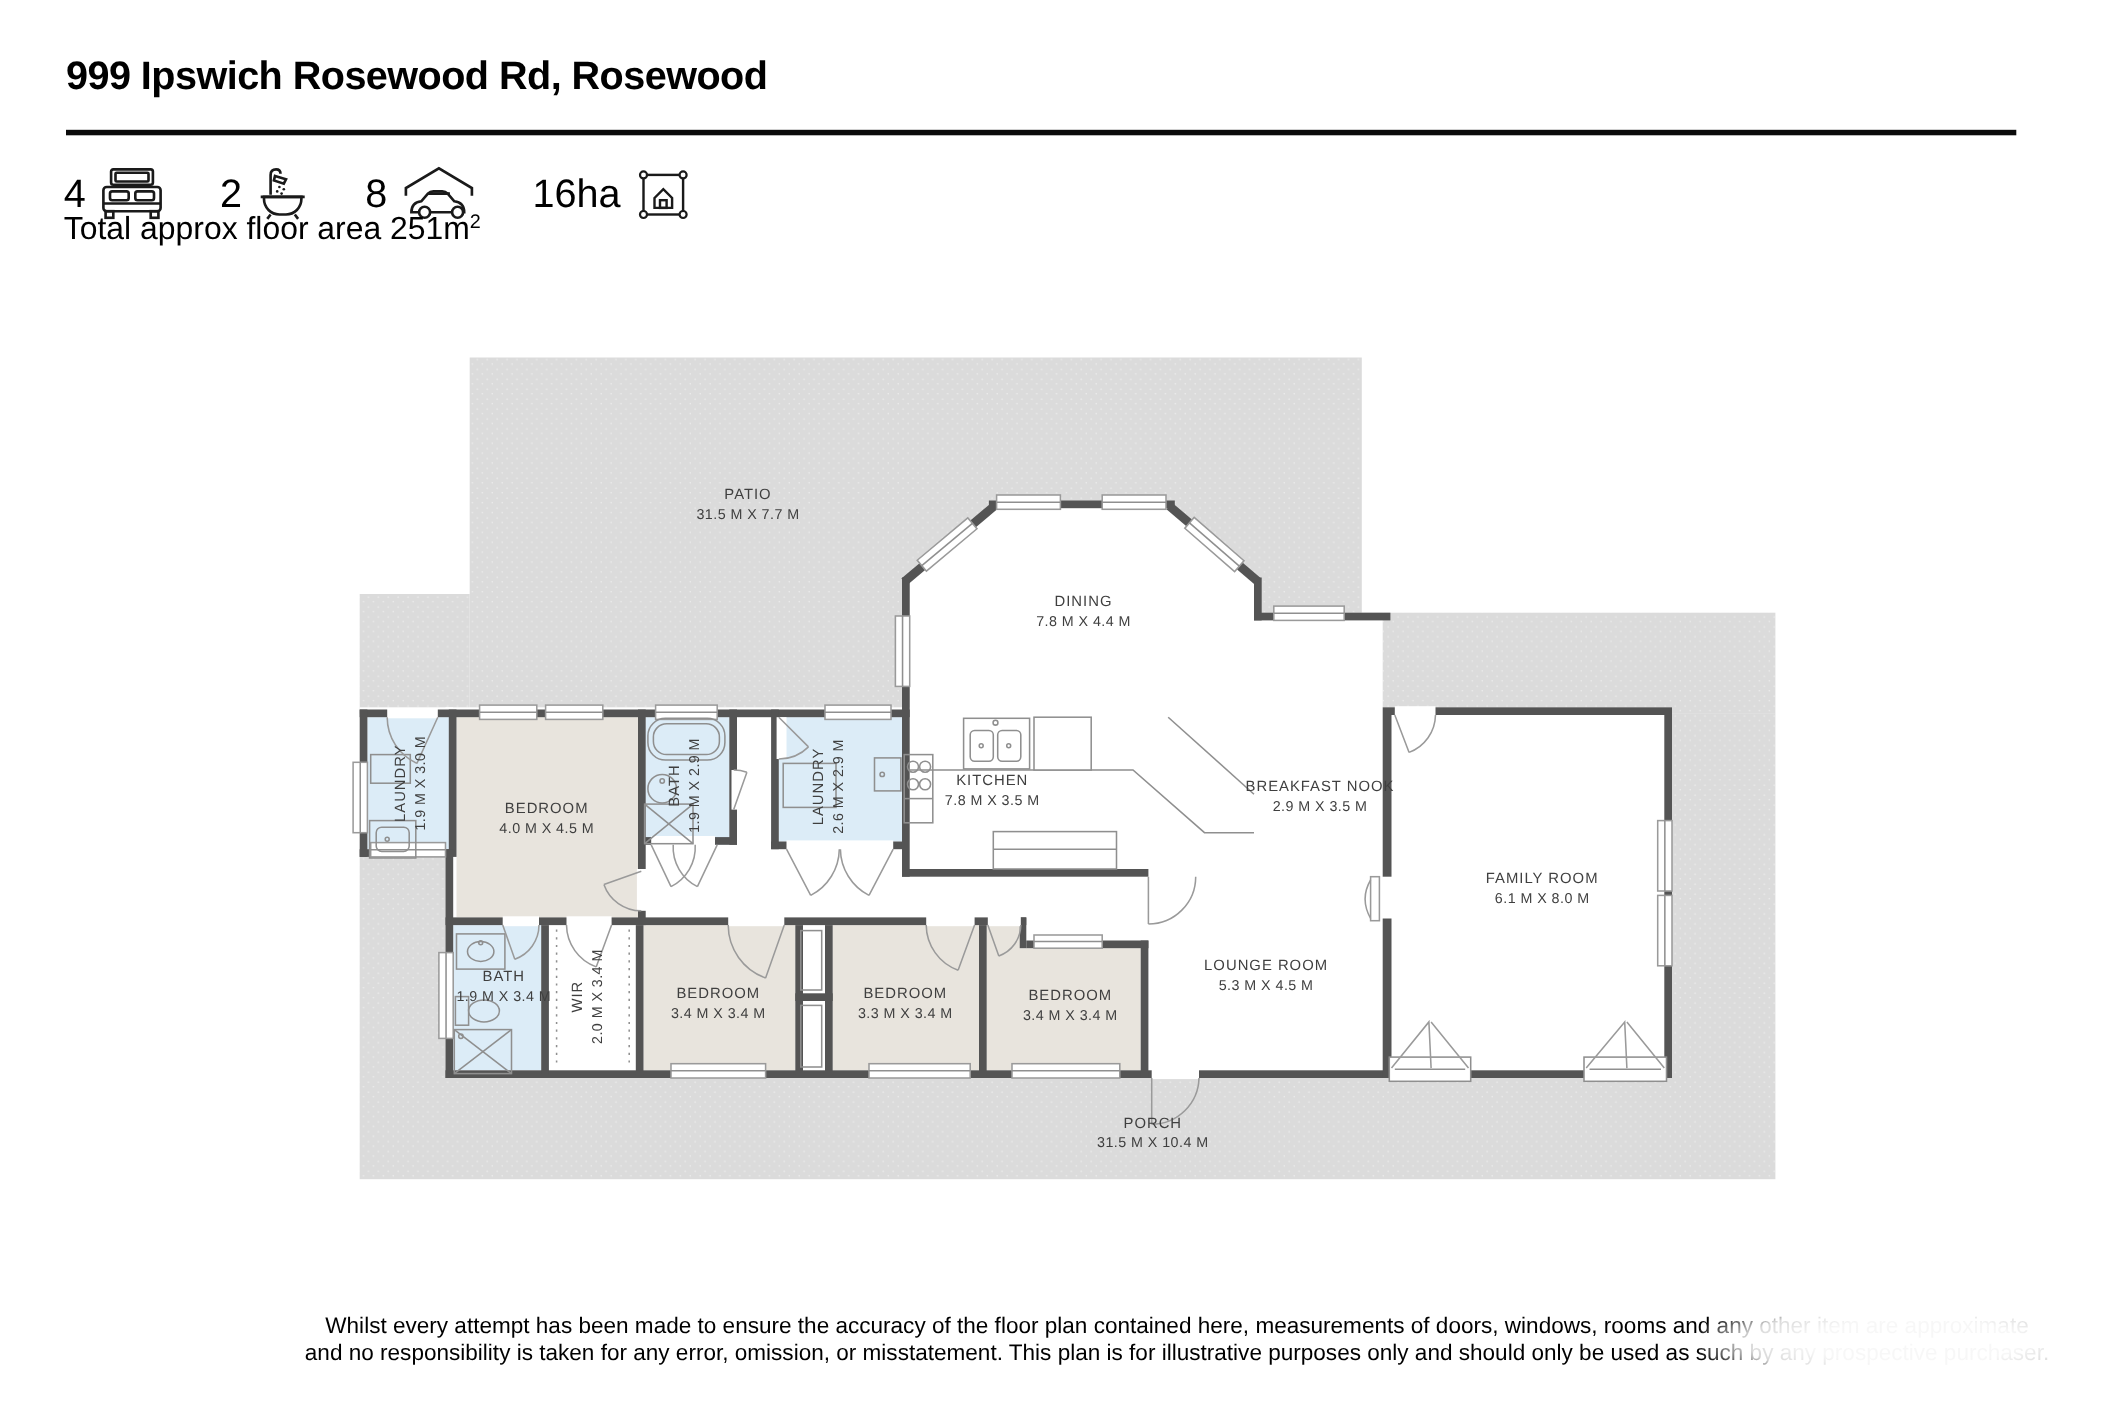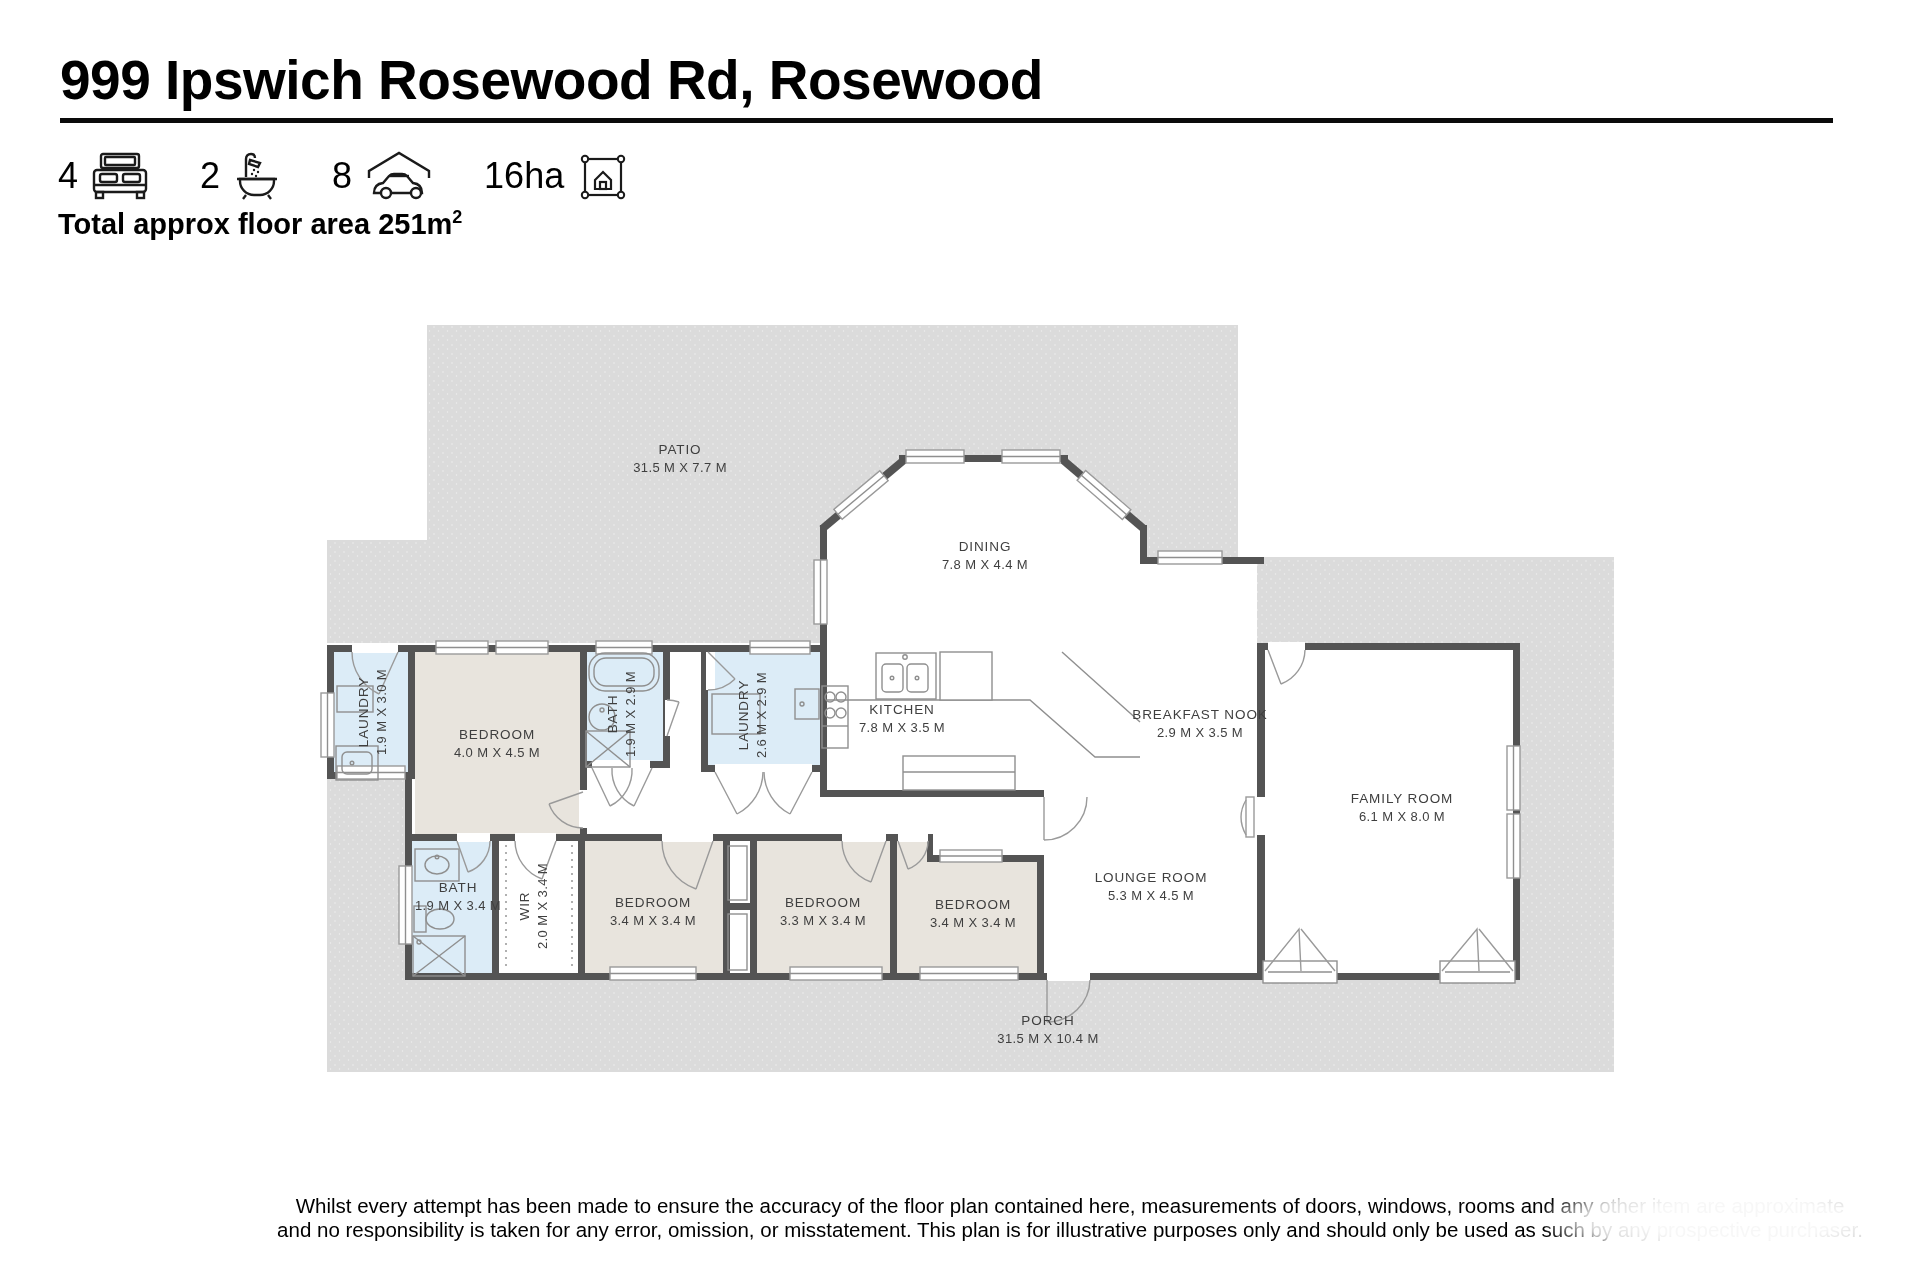"999 Ipswich Rosewood Rd, Rosewood" .title { font-size: 55px -> 36px }
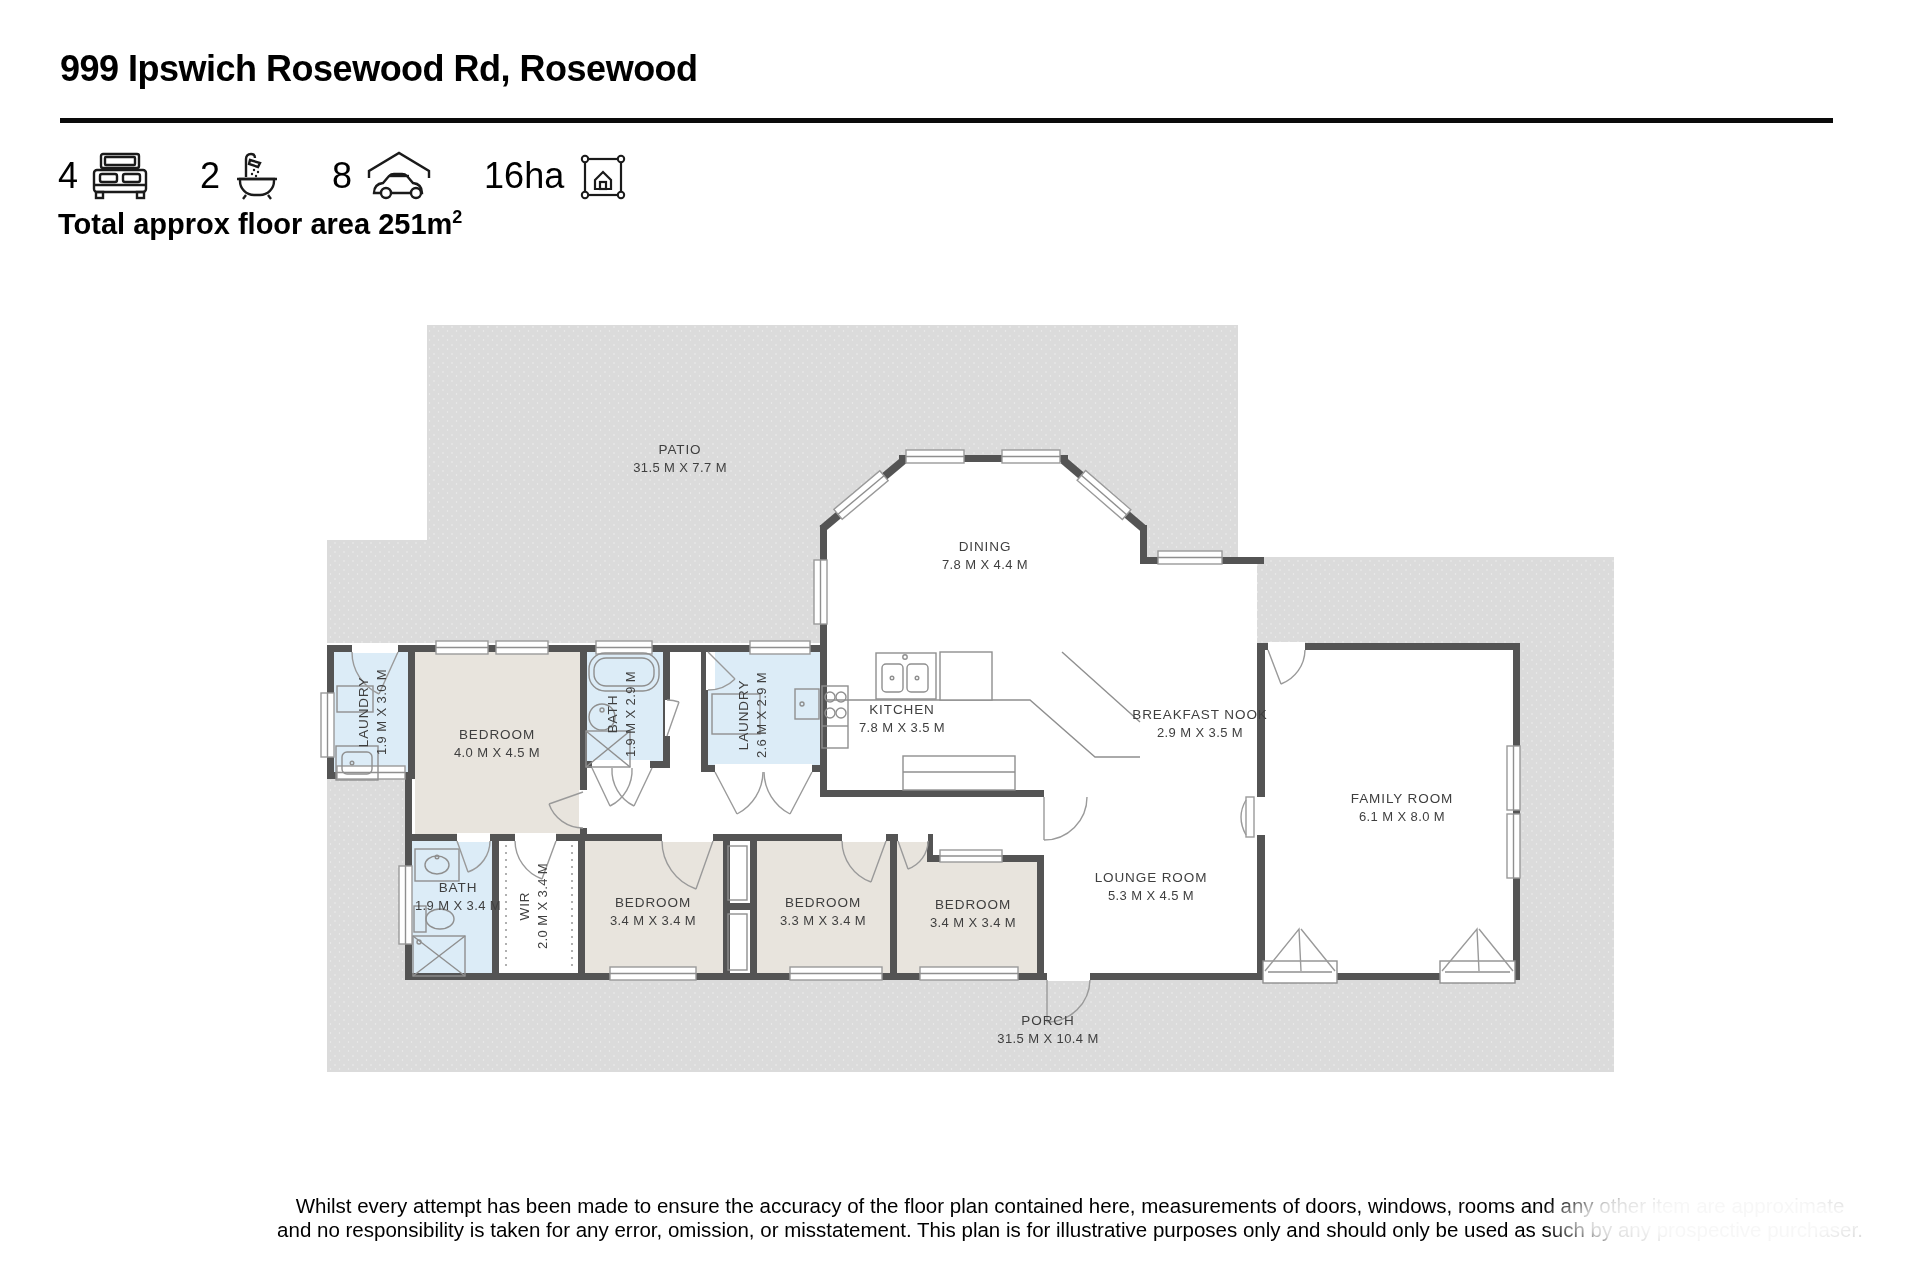"Total approx floor area 251m2" .floorarea { font-weight: 700 -> 400; top: 207px -> 191px }
